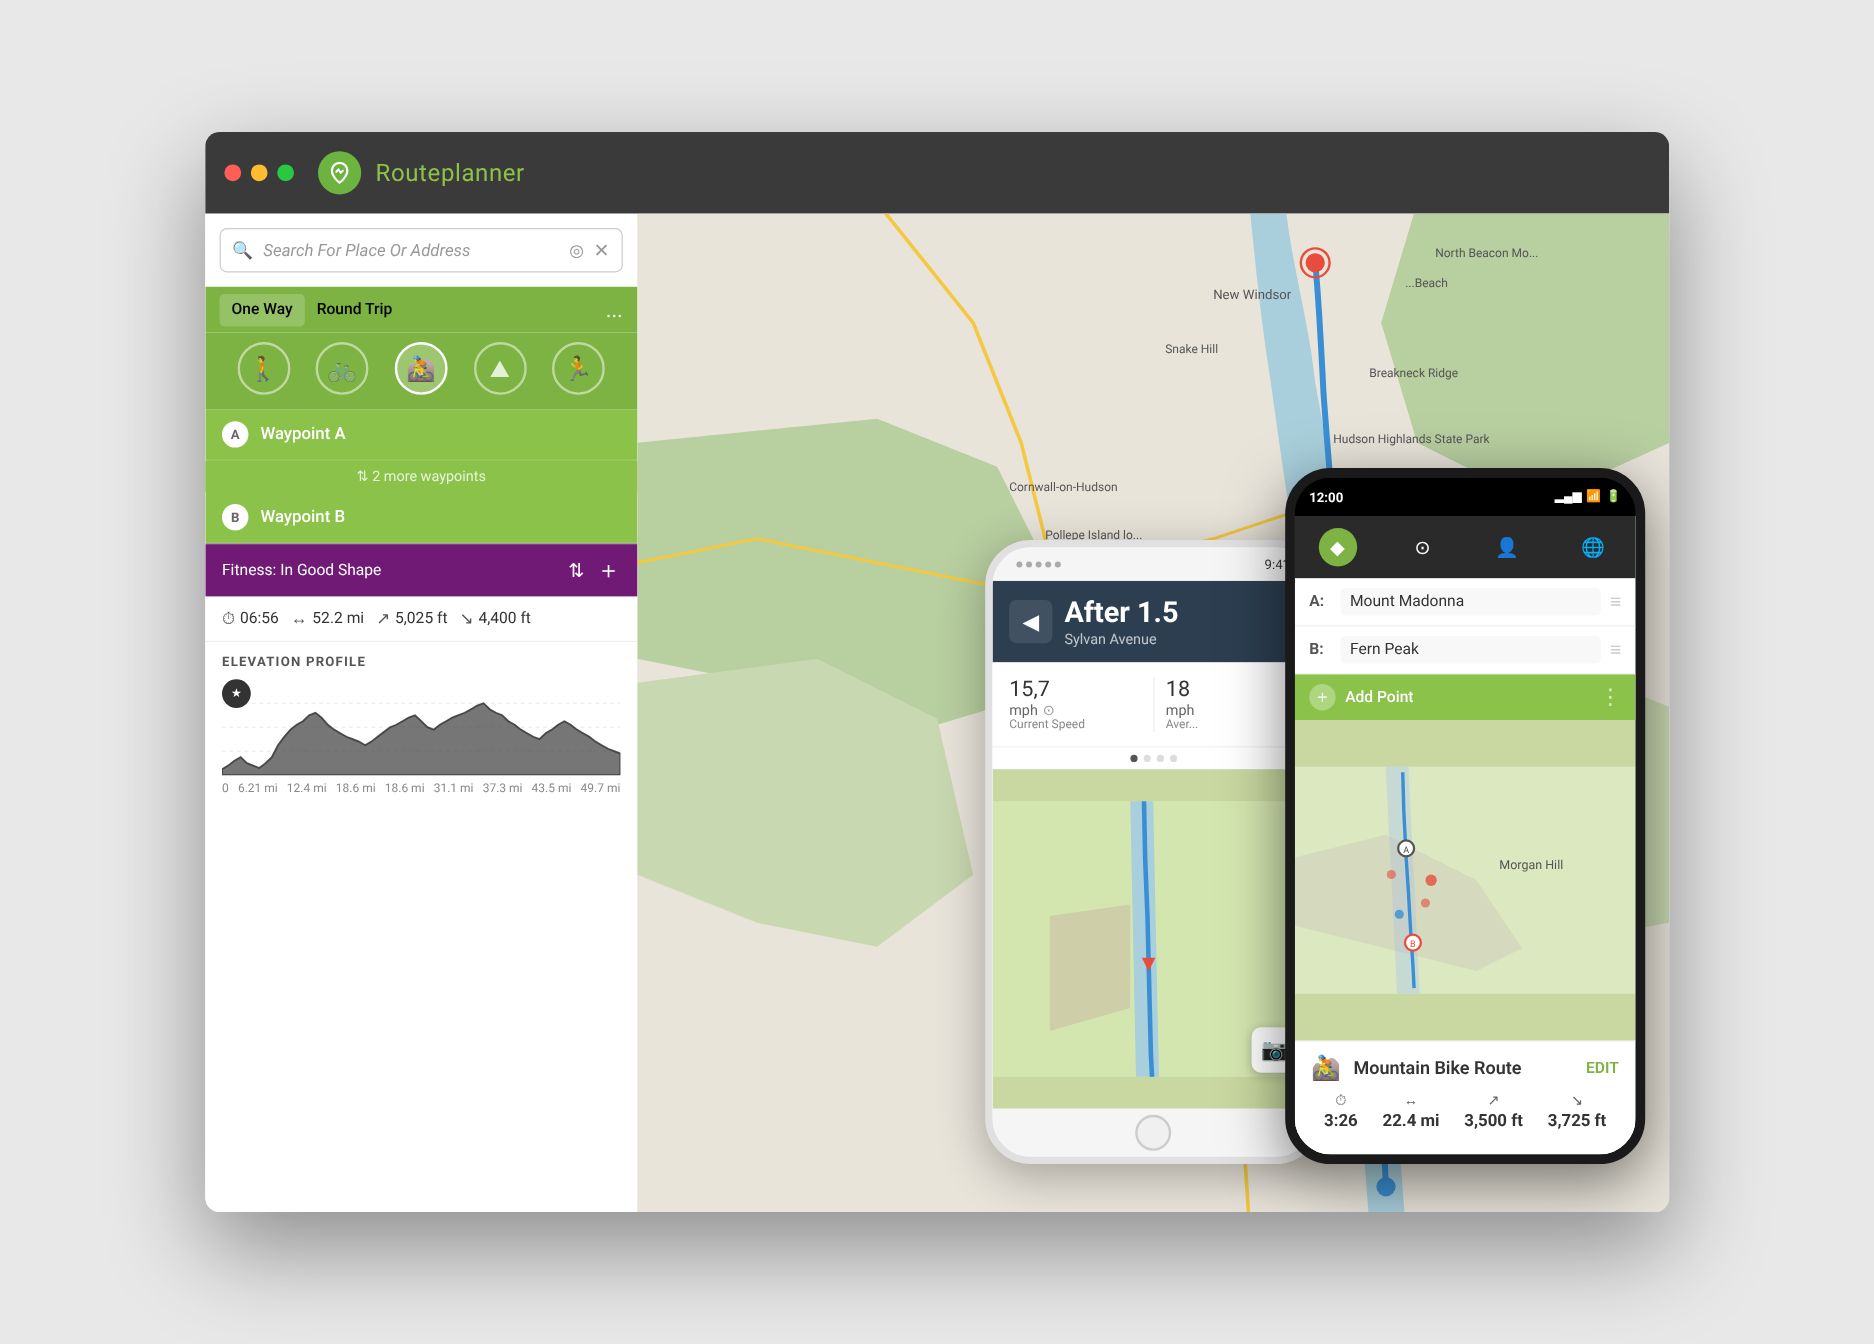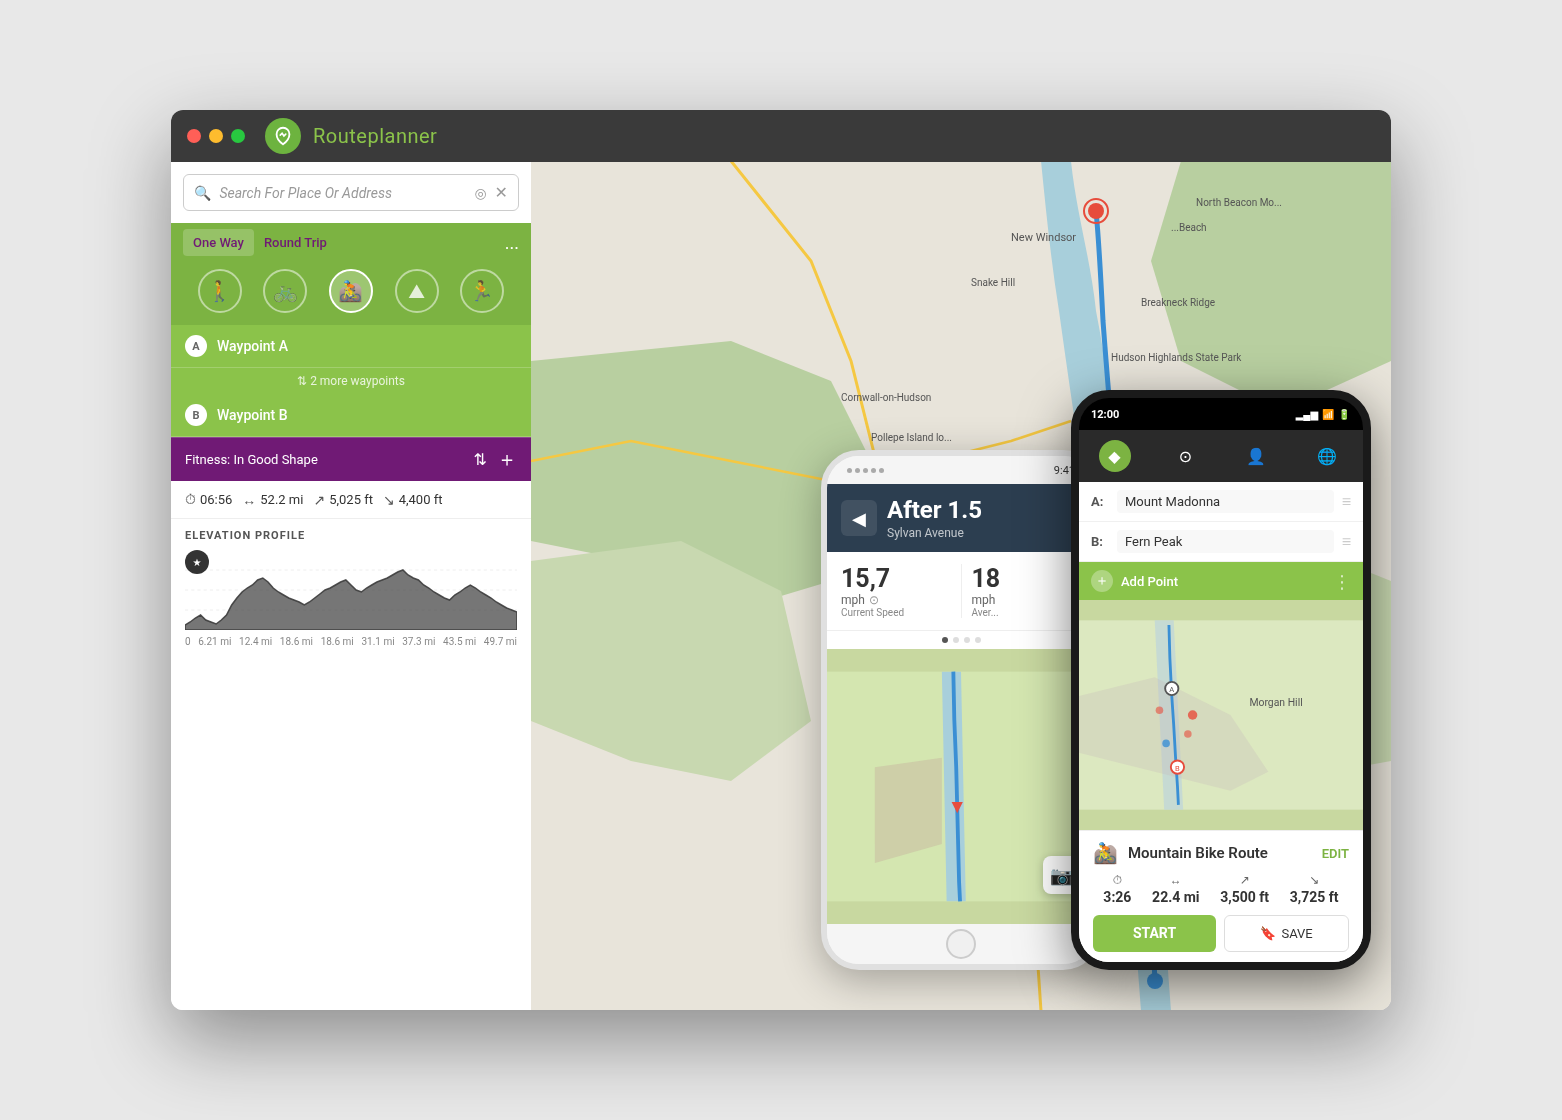"Routeplanner" .title-bar { height: 52px -> 68px }
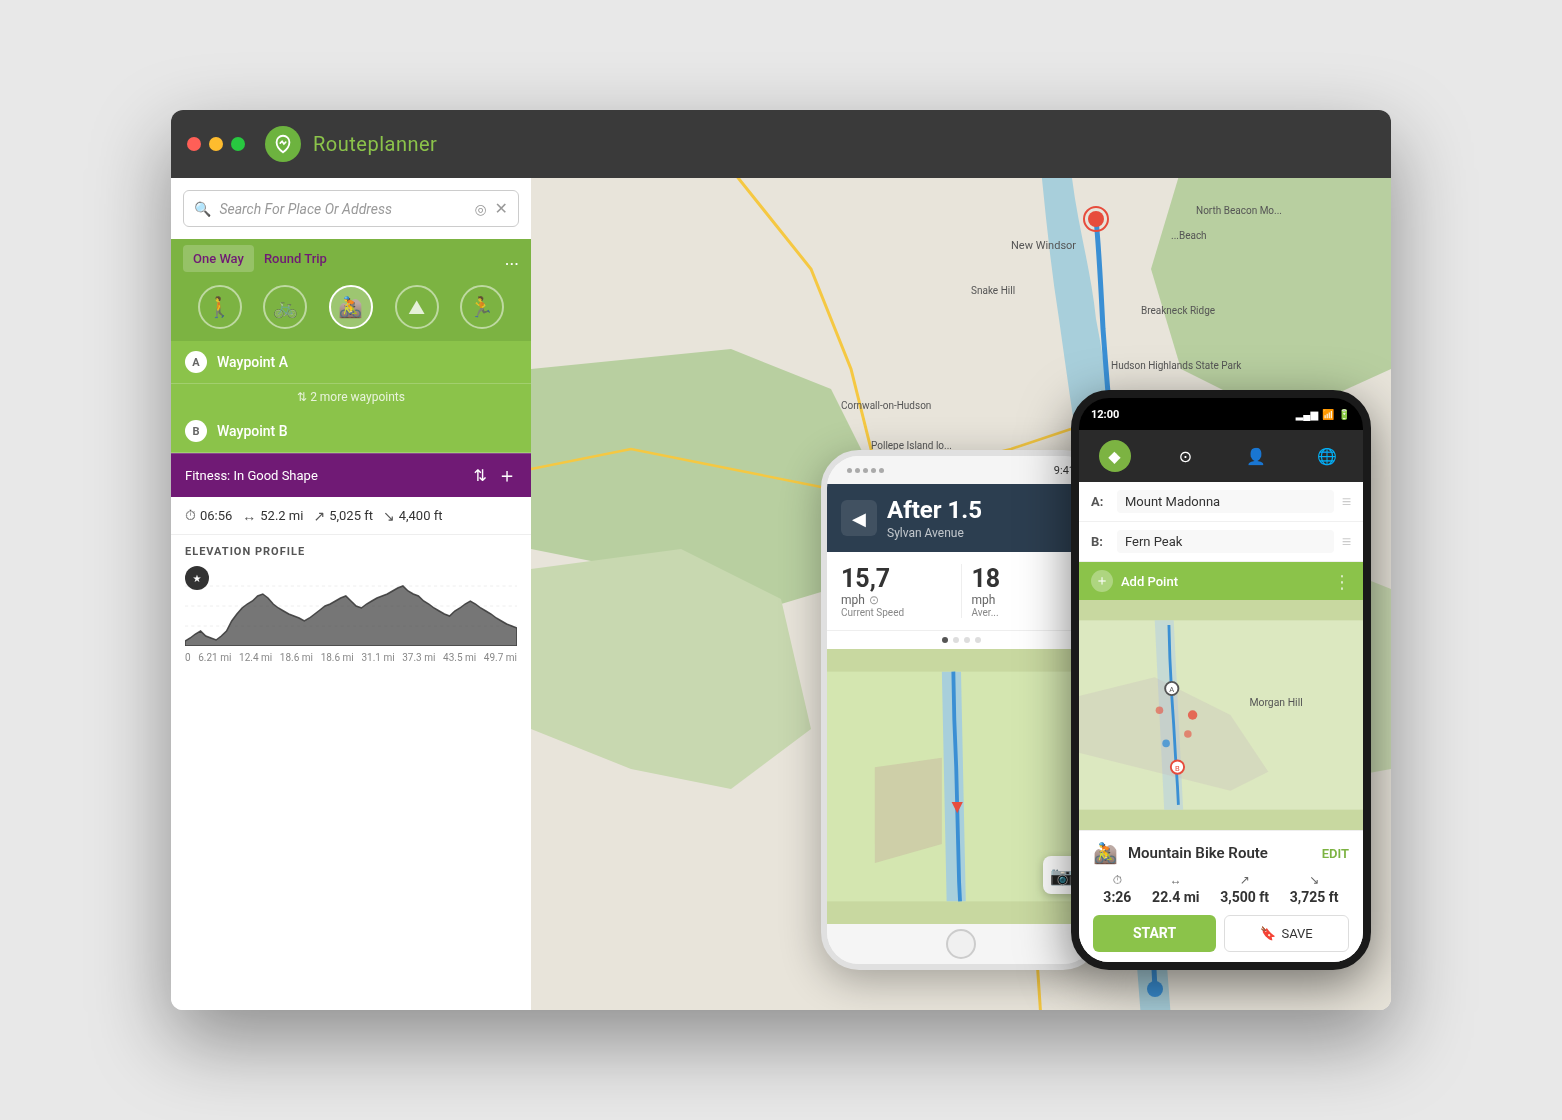"One Way" .tab-btn { color: #701a75 -> #000000 }
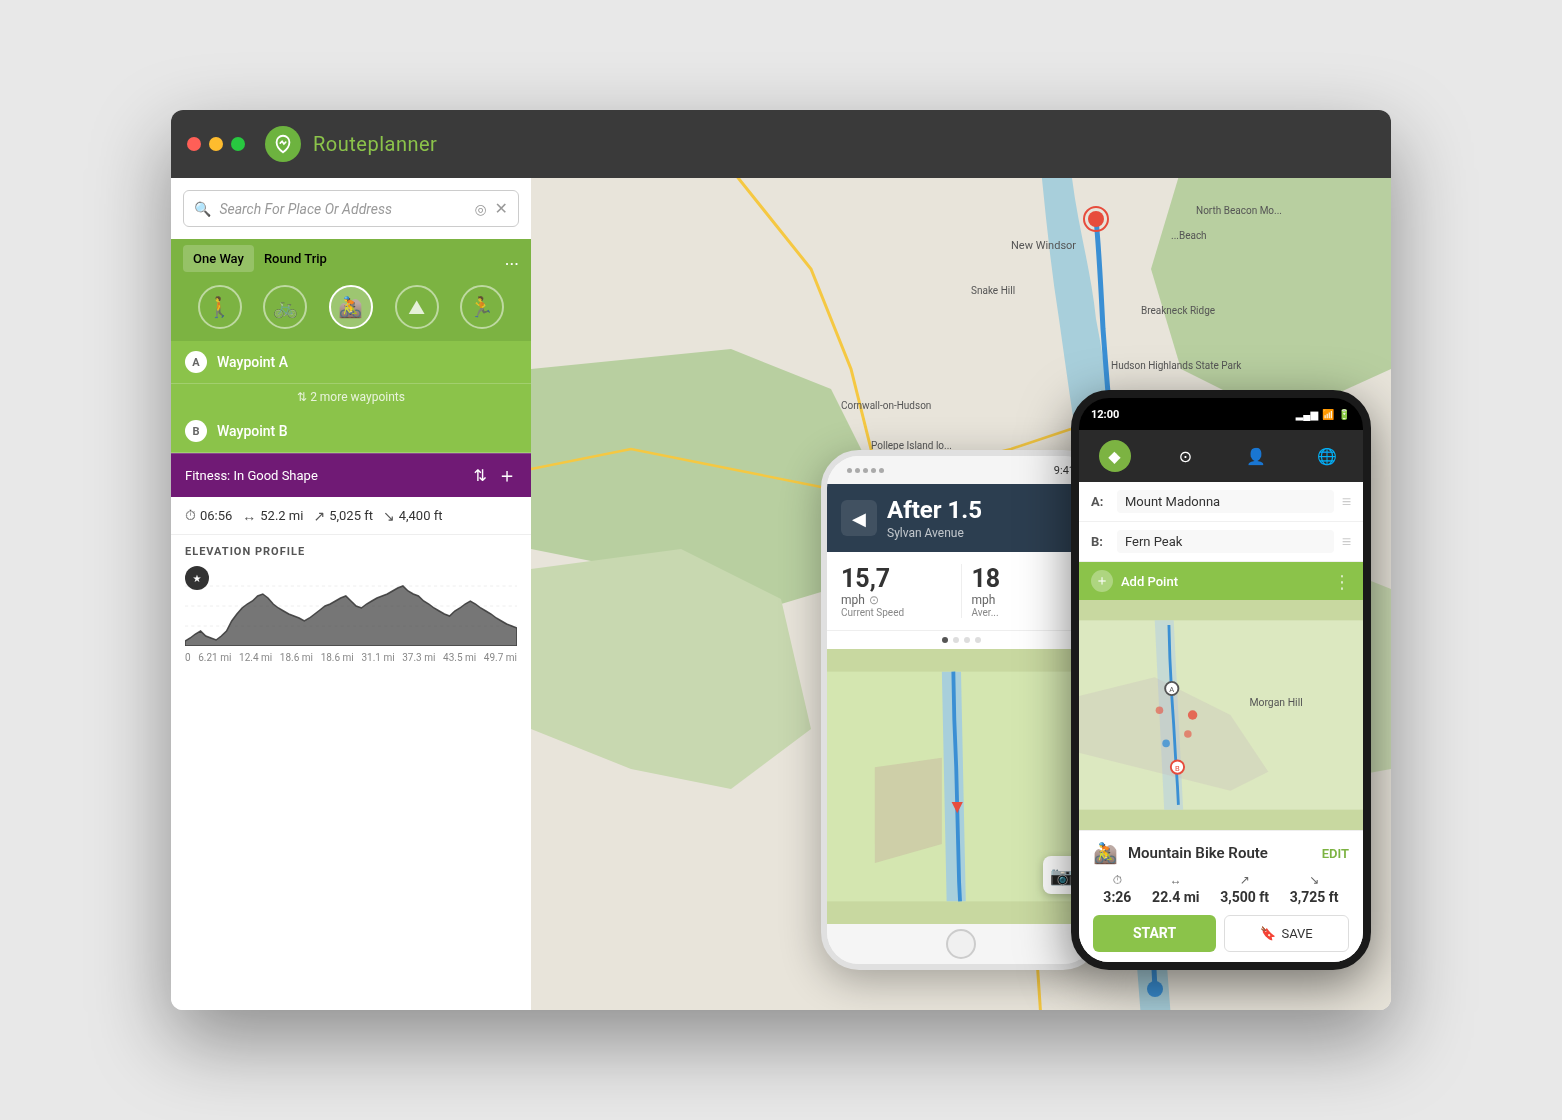"15,7" .speed-value { font-size: 25px -> 18px; font-weight: bold -> normal }
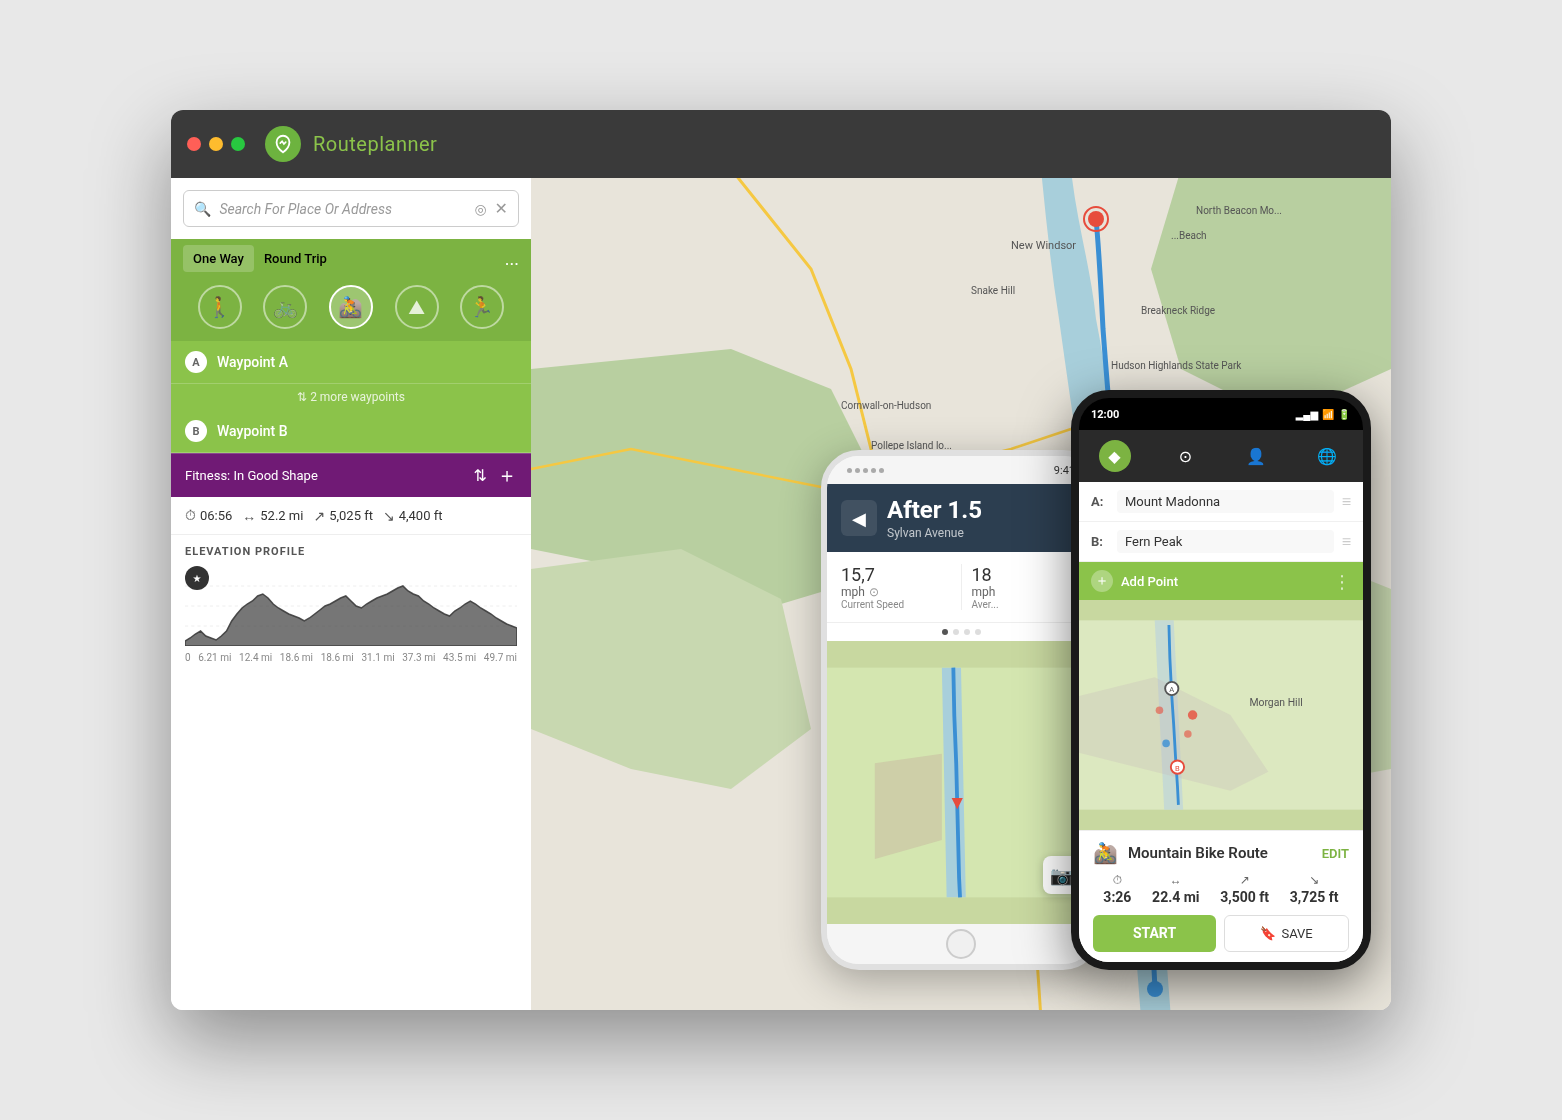"START" div.phone-action-row { html: <div> <div>START</div> <div> <span>🔖</span> <span>SAVE</span> </div> </div> -> none }
